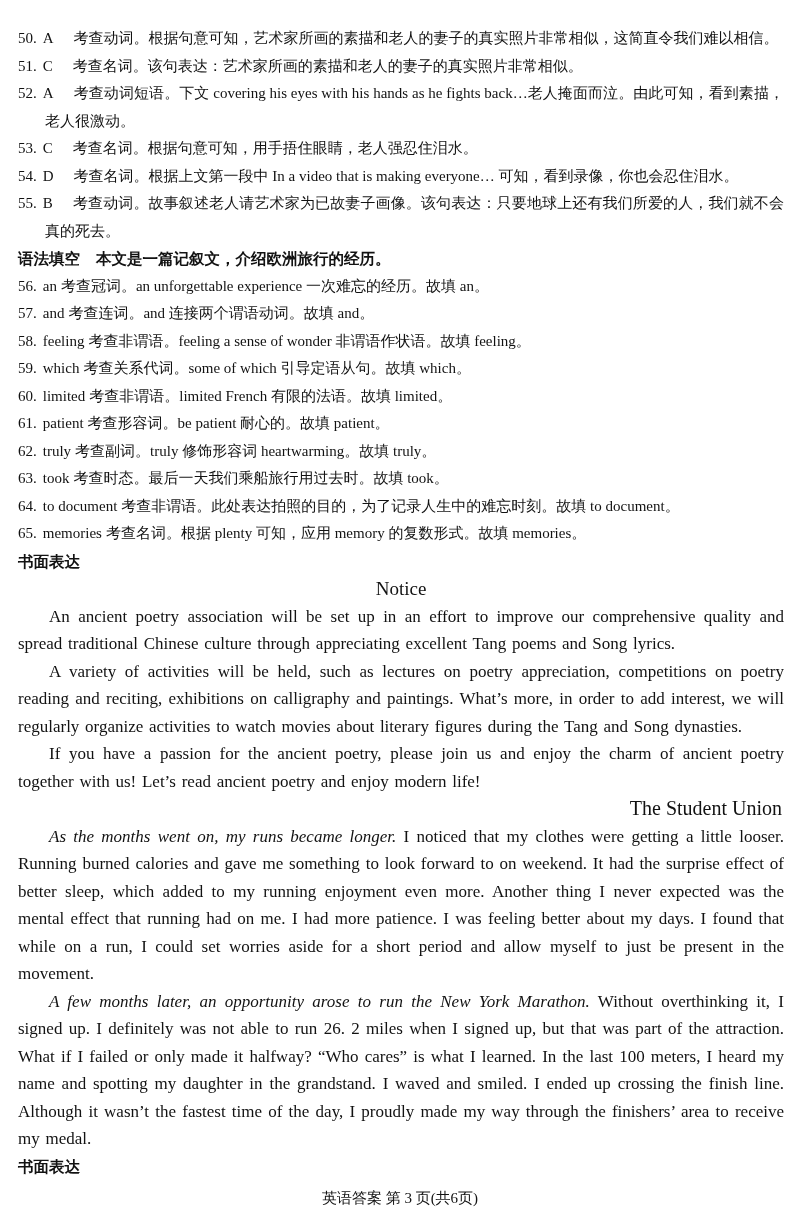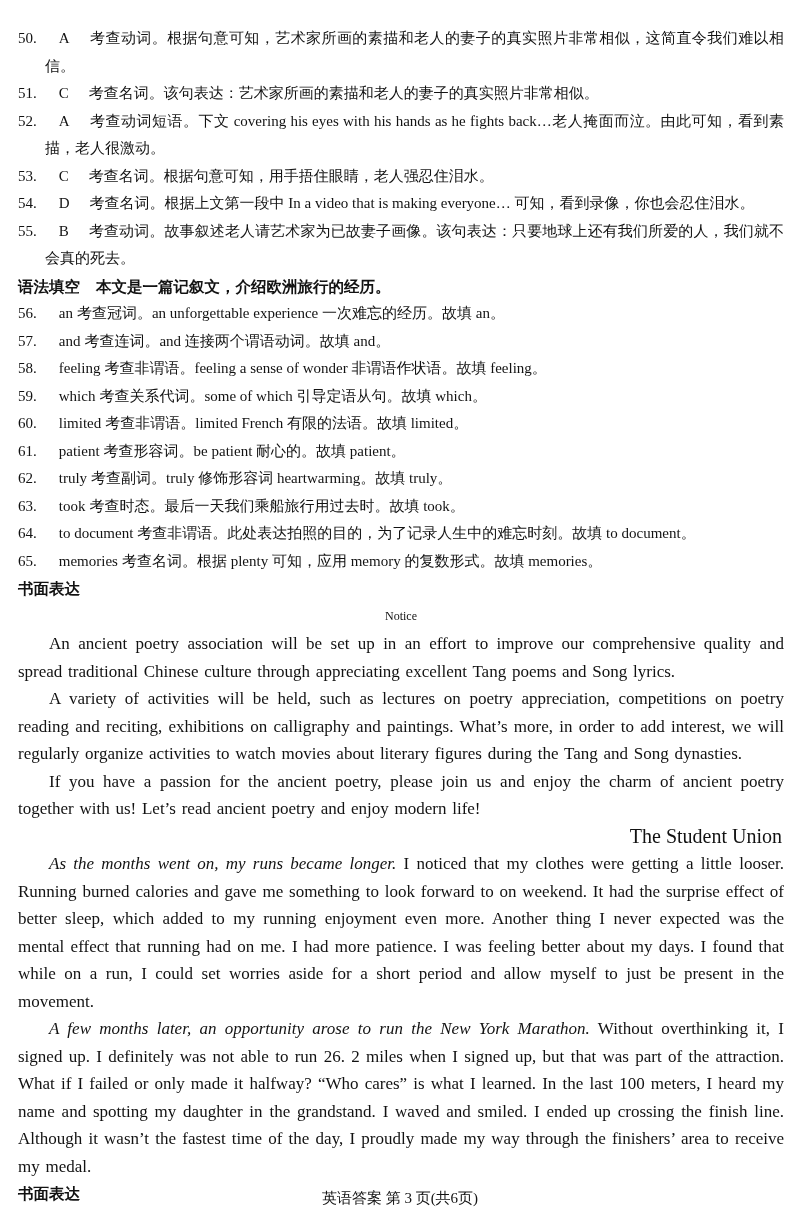"50." .item .num { margin-right: 22px -> 6px }
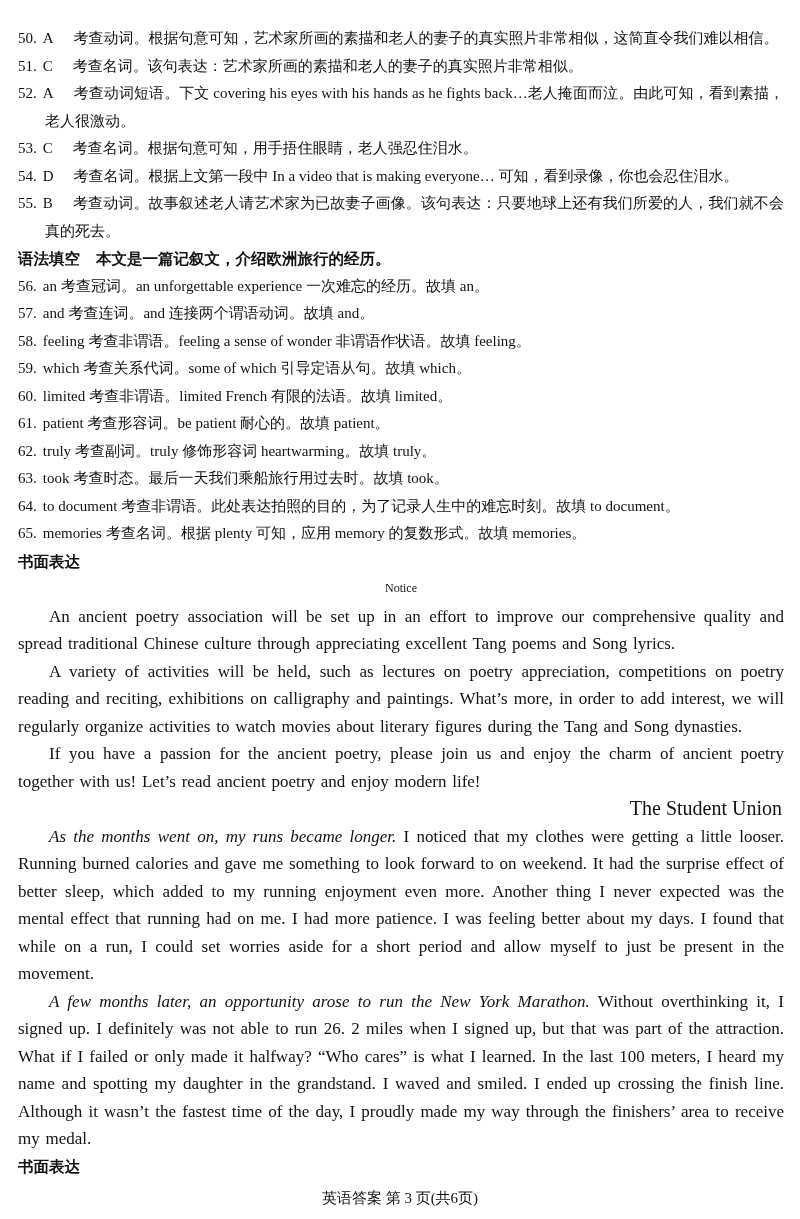"Notice" .center-title { font-size: 12px -> 19px }
